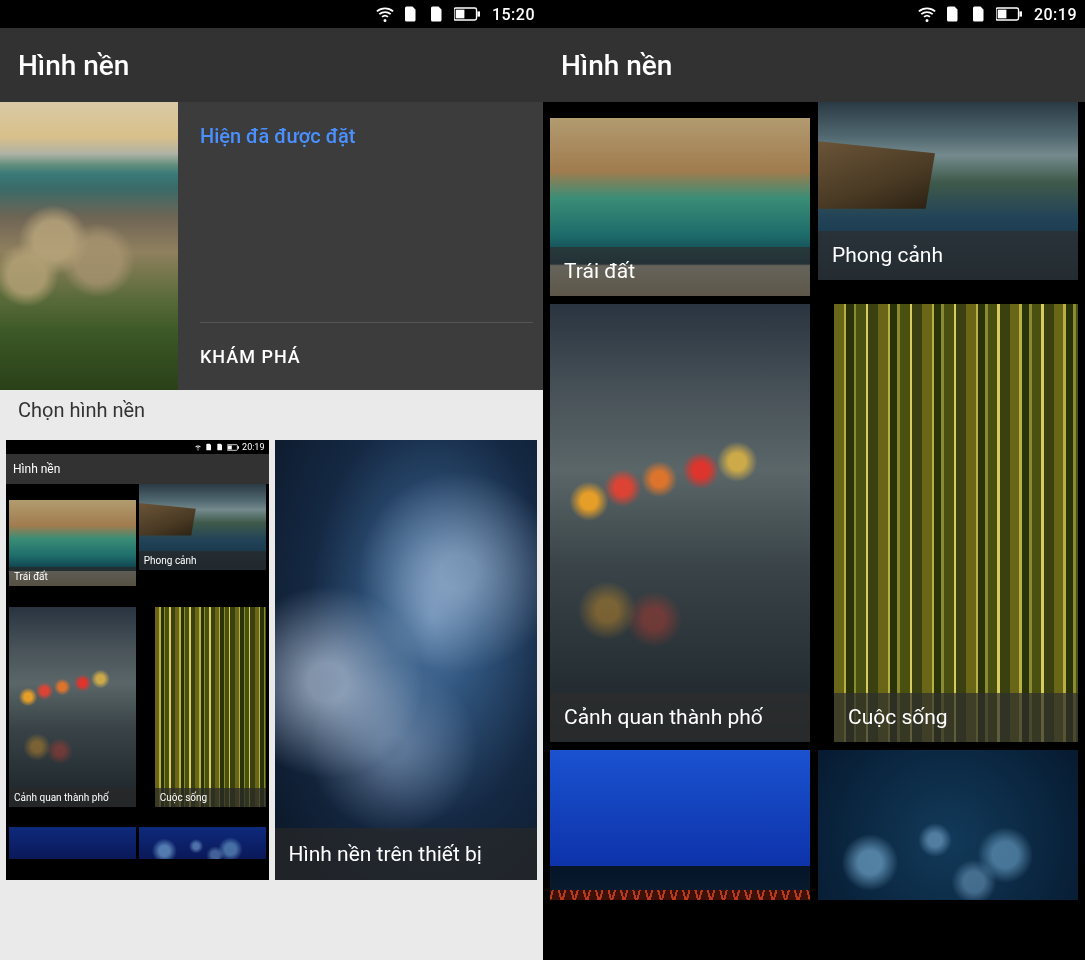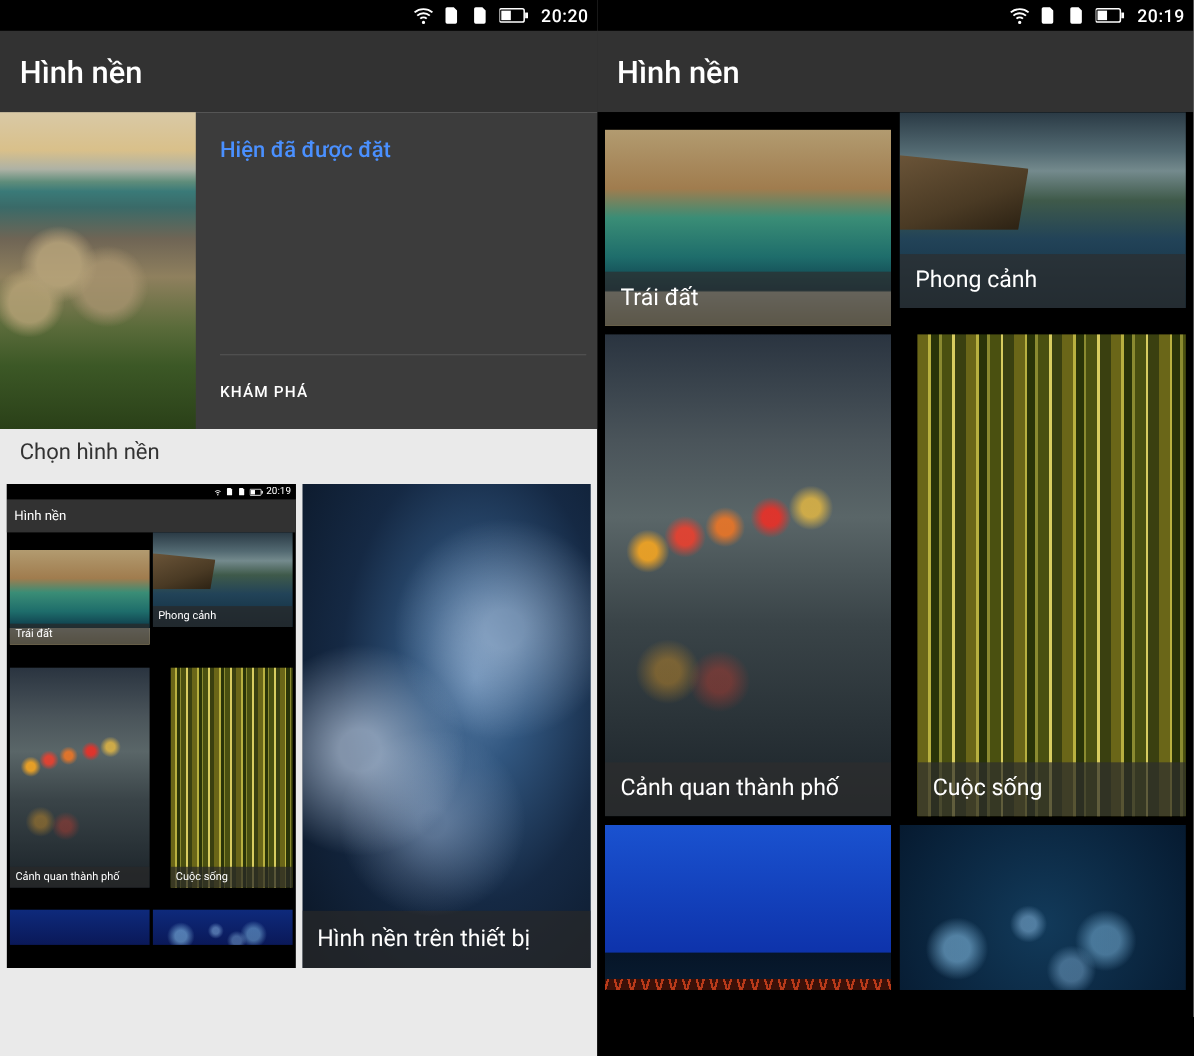"20:20" span.time { text: 20:20 -> 15:20 }
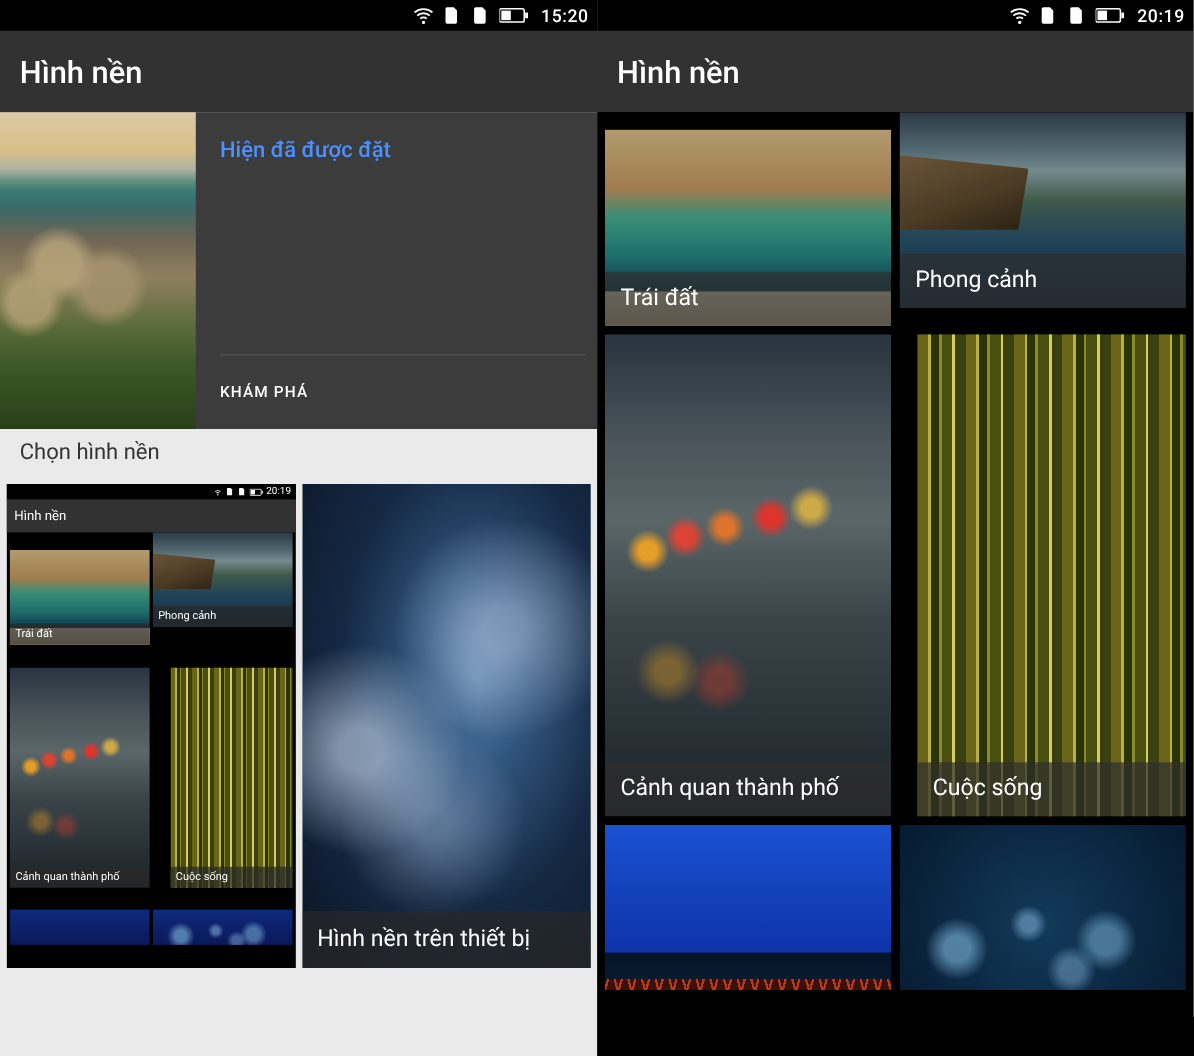"KHÁM PHÁ" .hero-action { font-size: 14px -> 18px }
